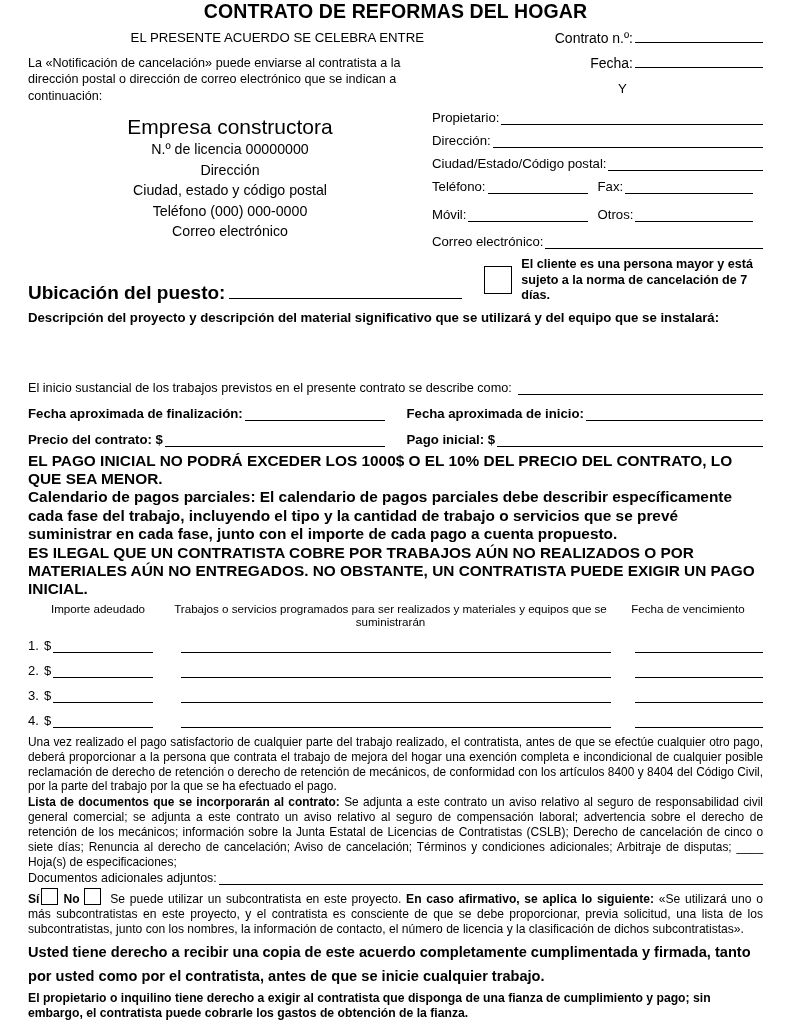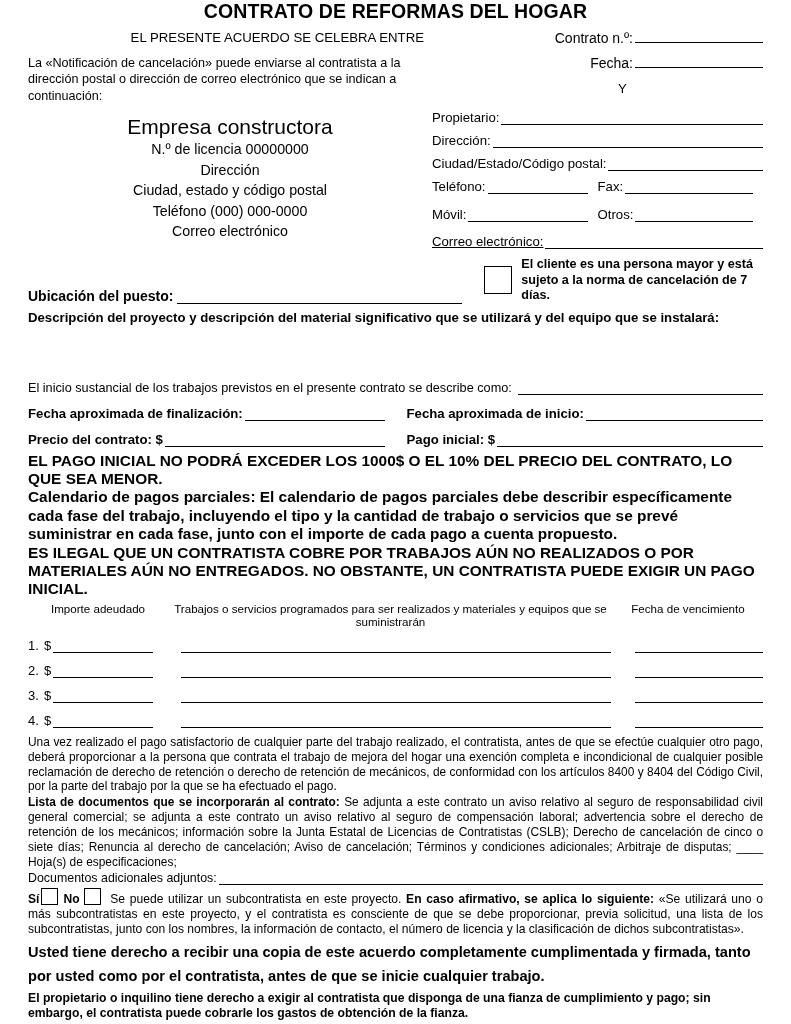"Correo electrónico:" div.rfield { text-decoration: underline -> none }
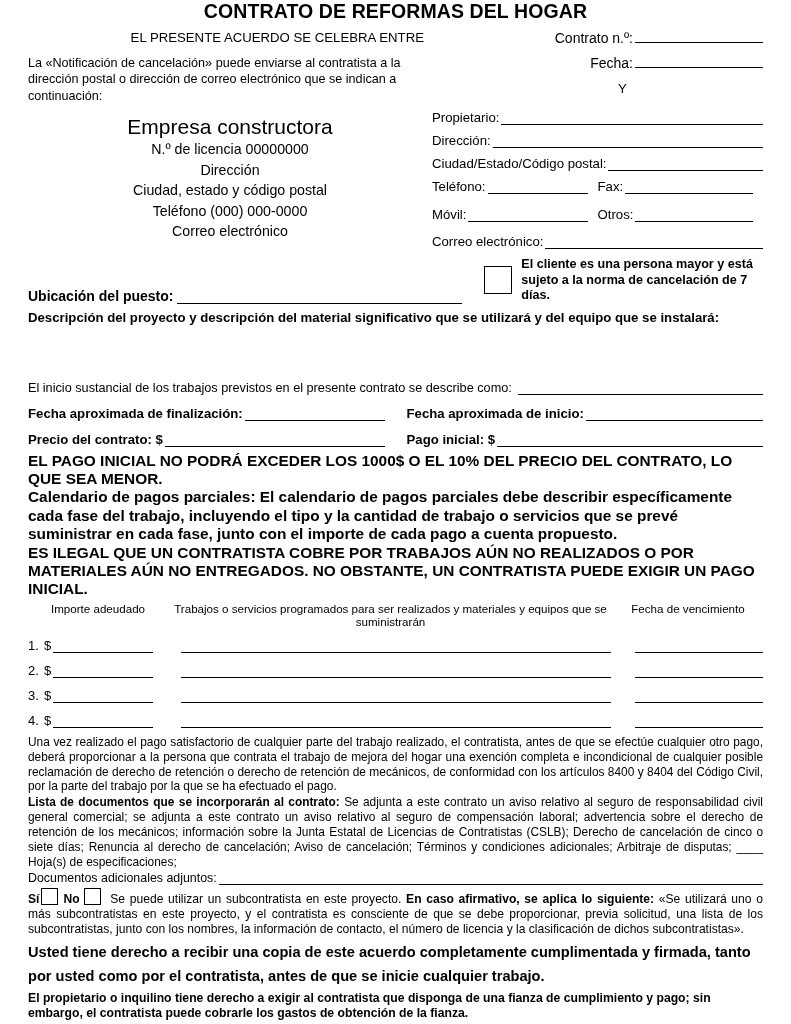"Ubicación del puesto:" .jobloc { align-items: flex-end -> none; font-size: 14px -> 19px }
